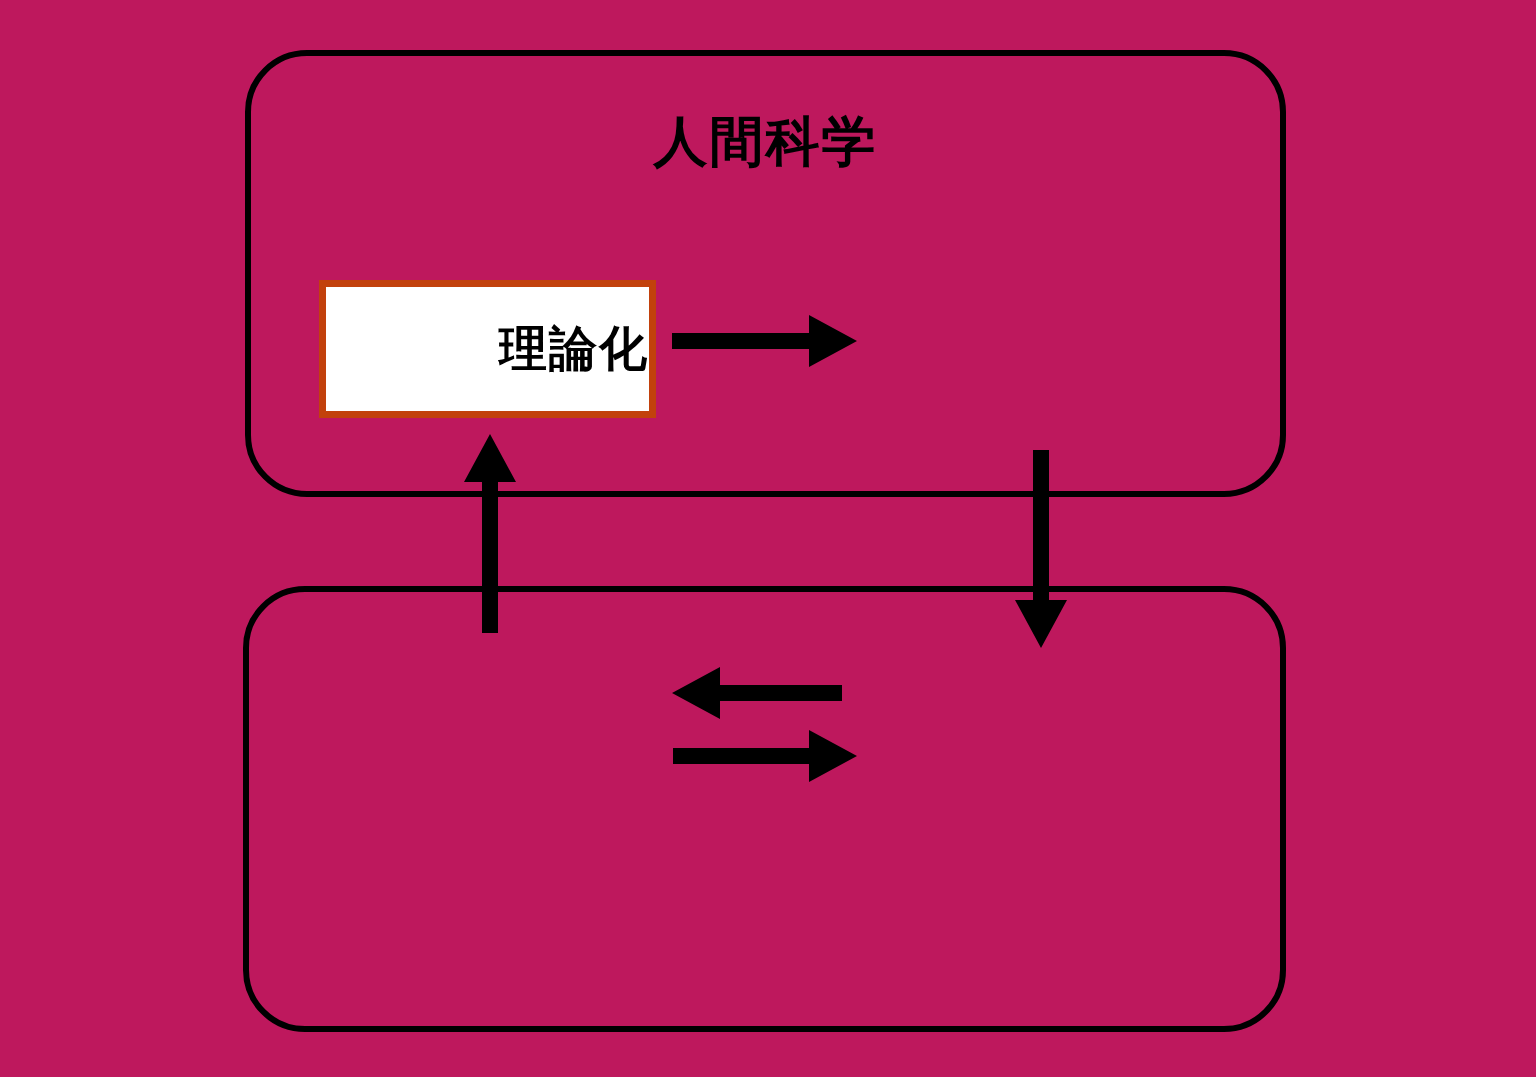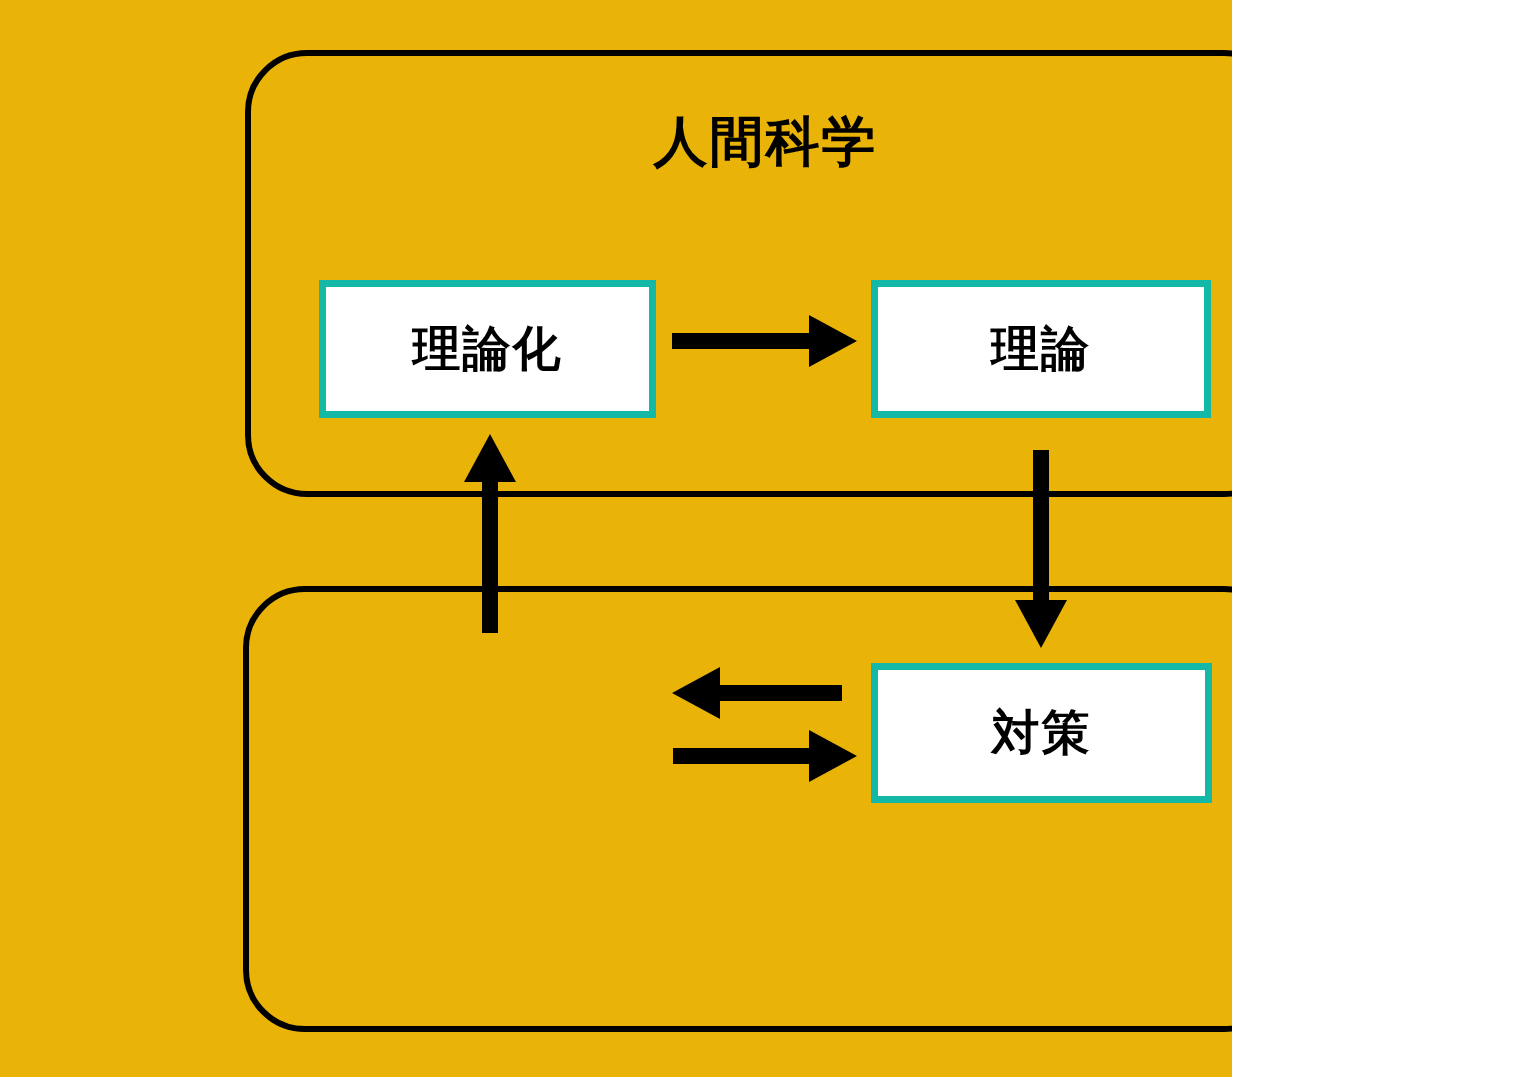"人間科学" #canvas { background: #eab308 -> #be185d; width: 1232px -> 1536px }
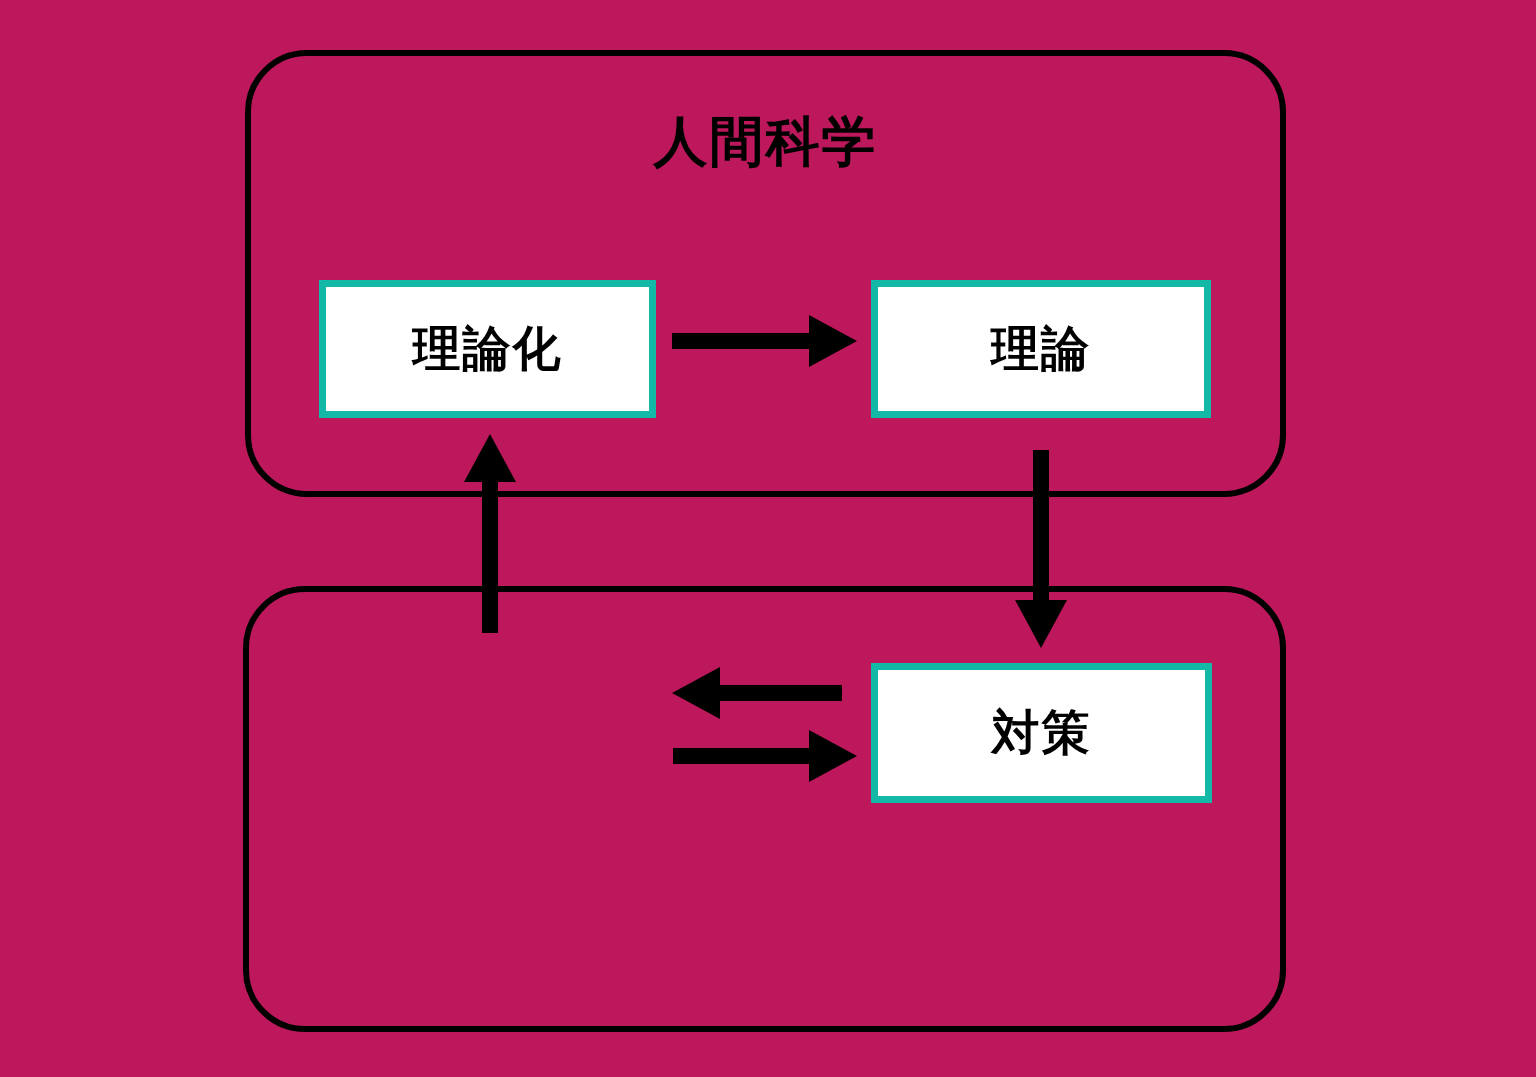"理論化" .node-box { border: 7px solid #14b8a6 -> 7px solid #c2410c; justify-content: center -> flex-end }
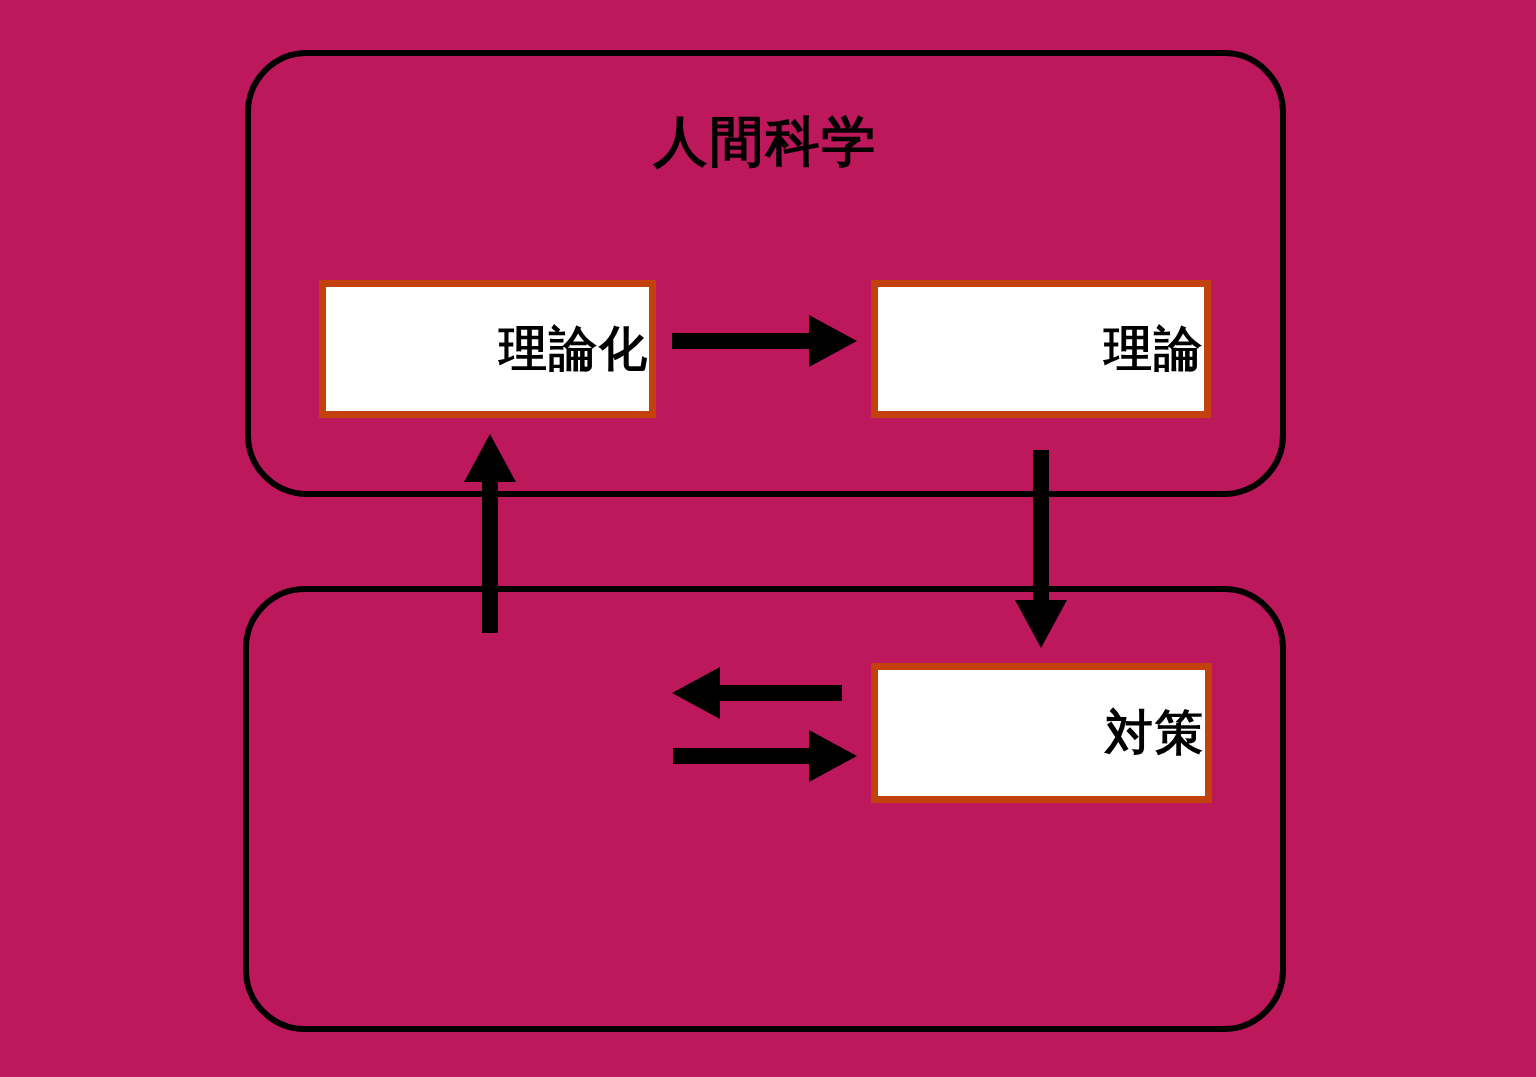"理論" div.node-box { html: <div> <span>理論</span> </div> -> none }
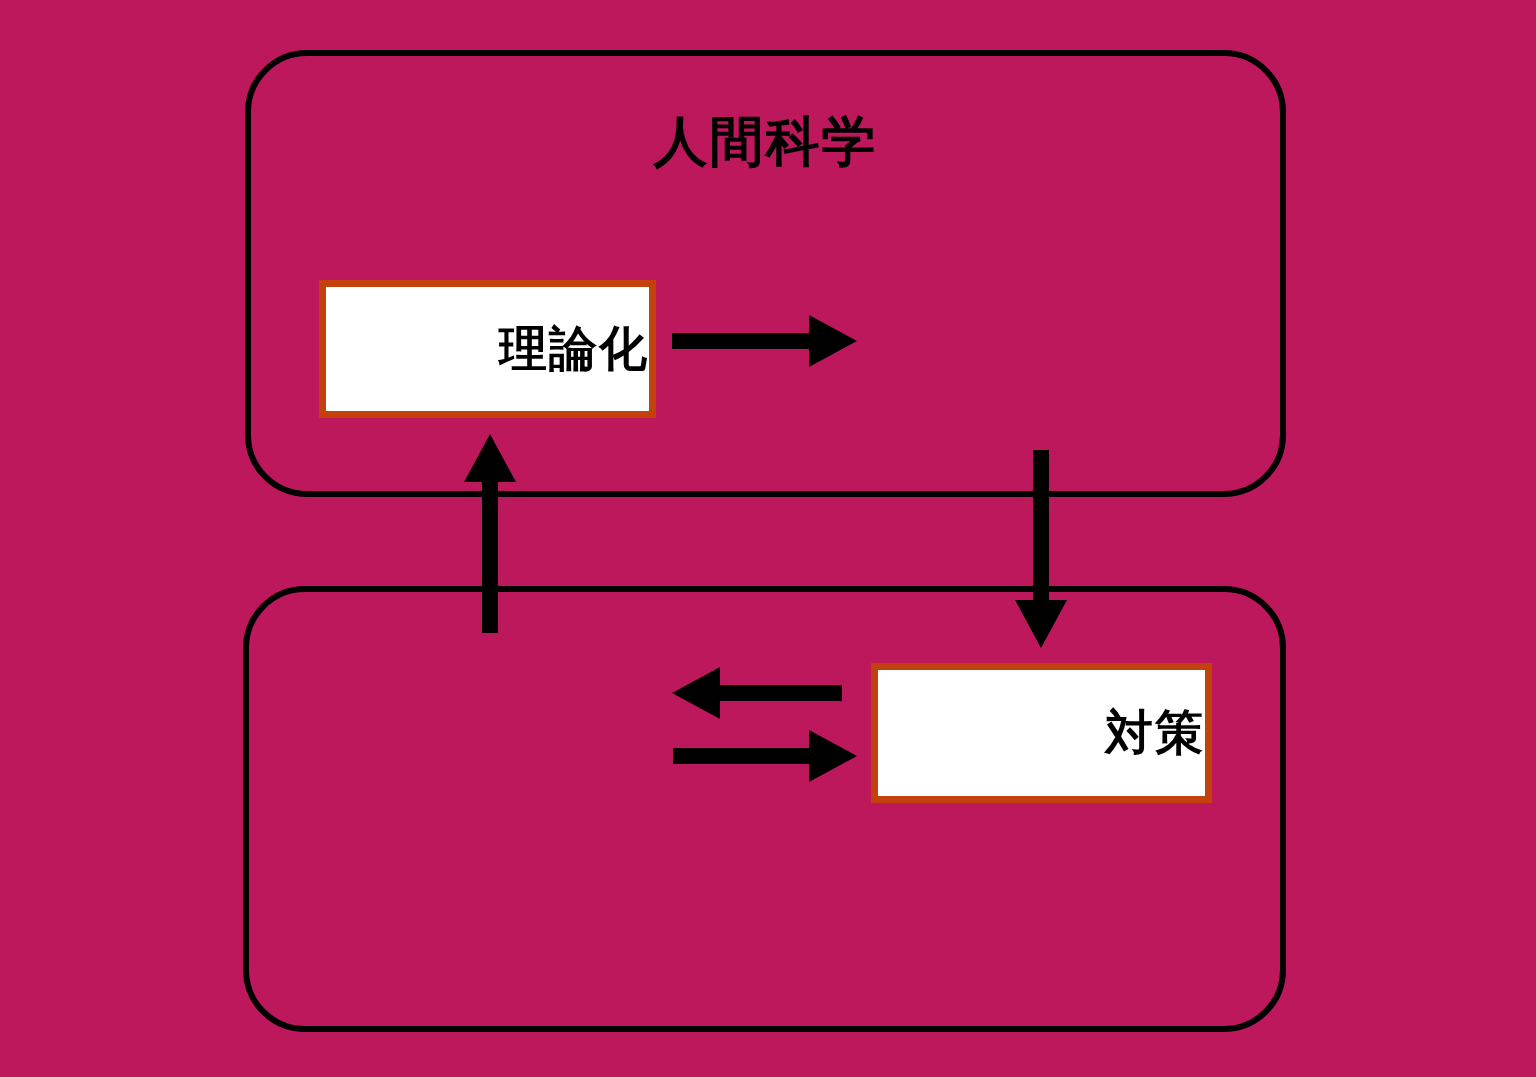"対策" div.node-box { html: <div> <span>対策</span> </div> -> none }
